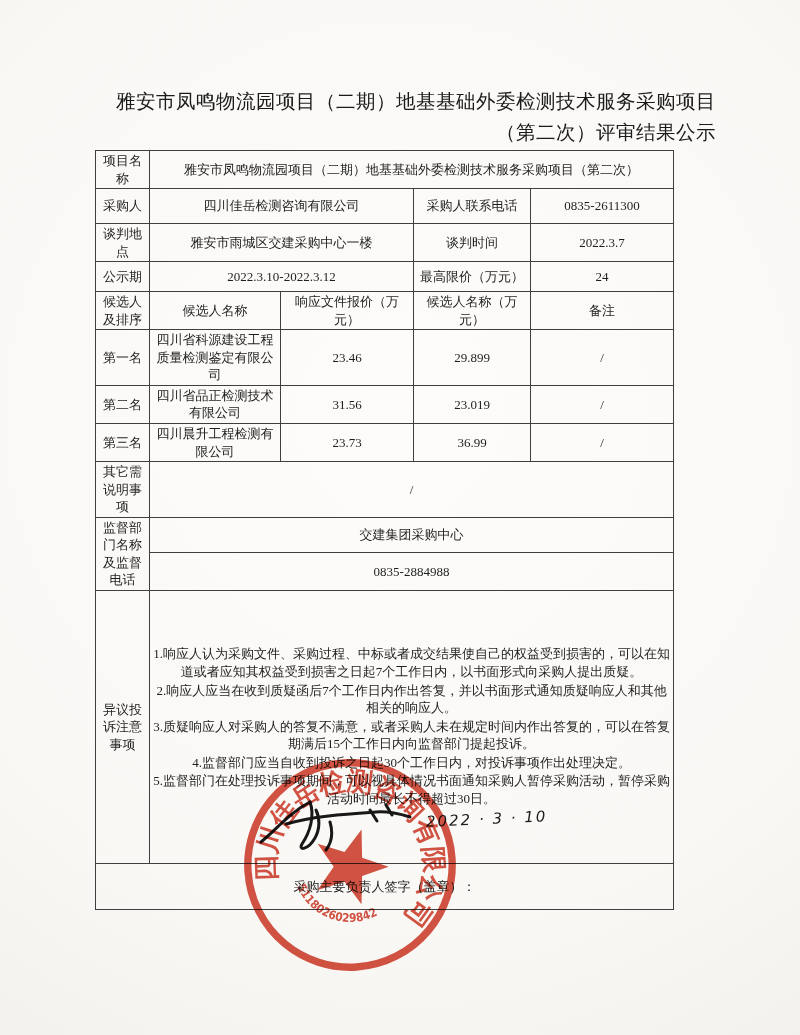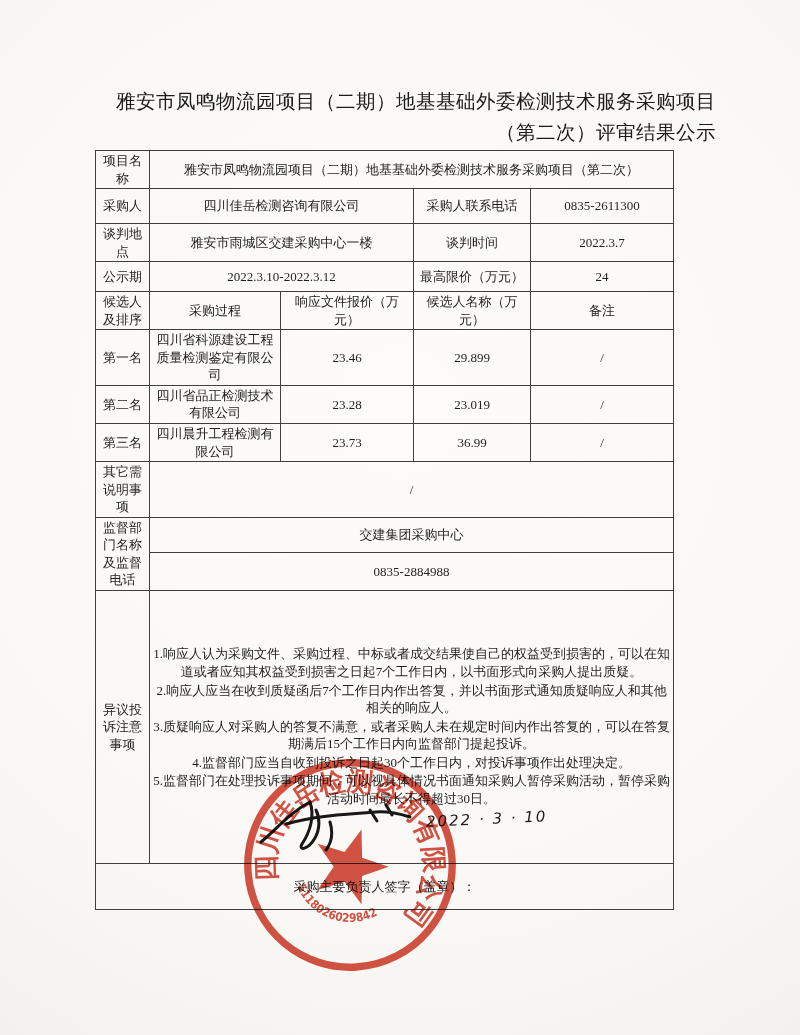"采购过程" td { text: 采购过程 -> 候选人名称 }
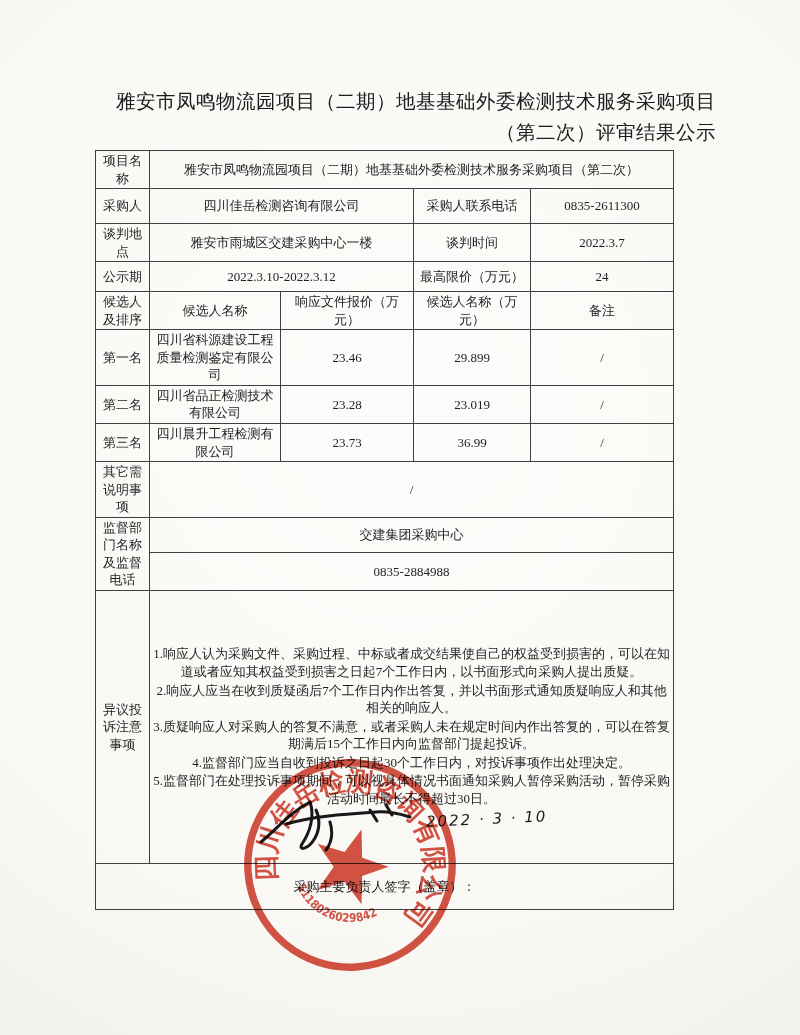"23.28" td.num { text: 23.28 -> 31.56 }
